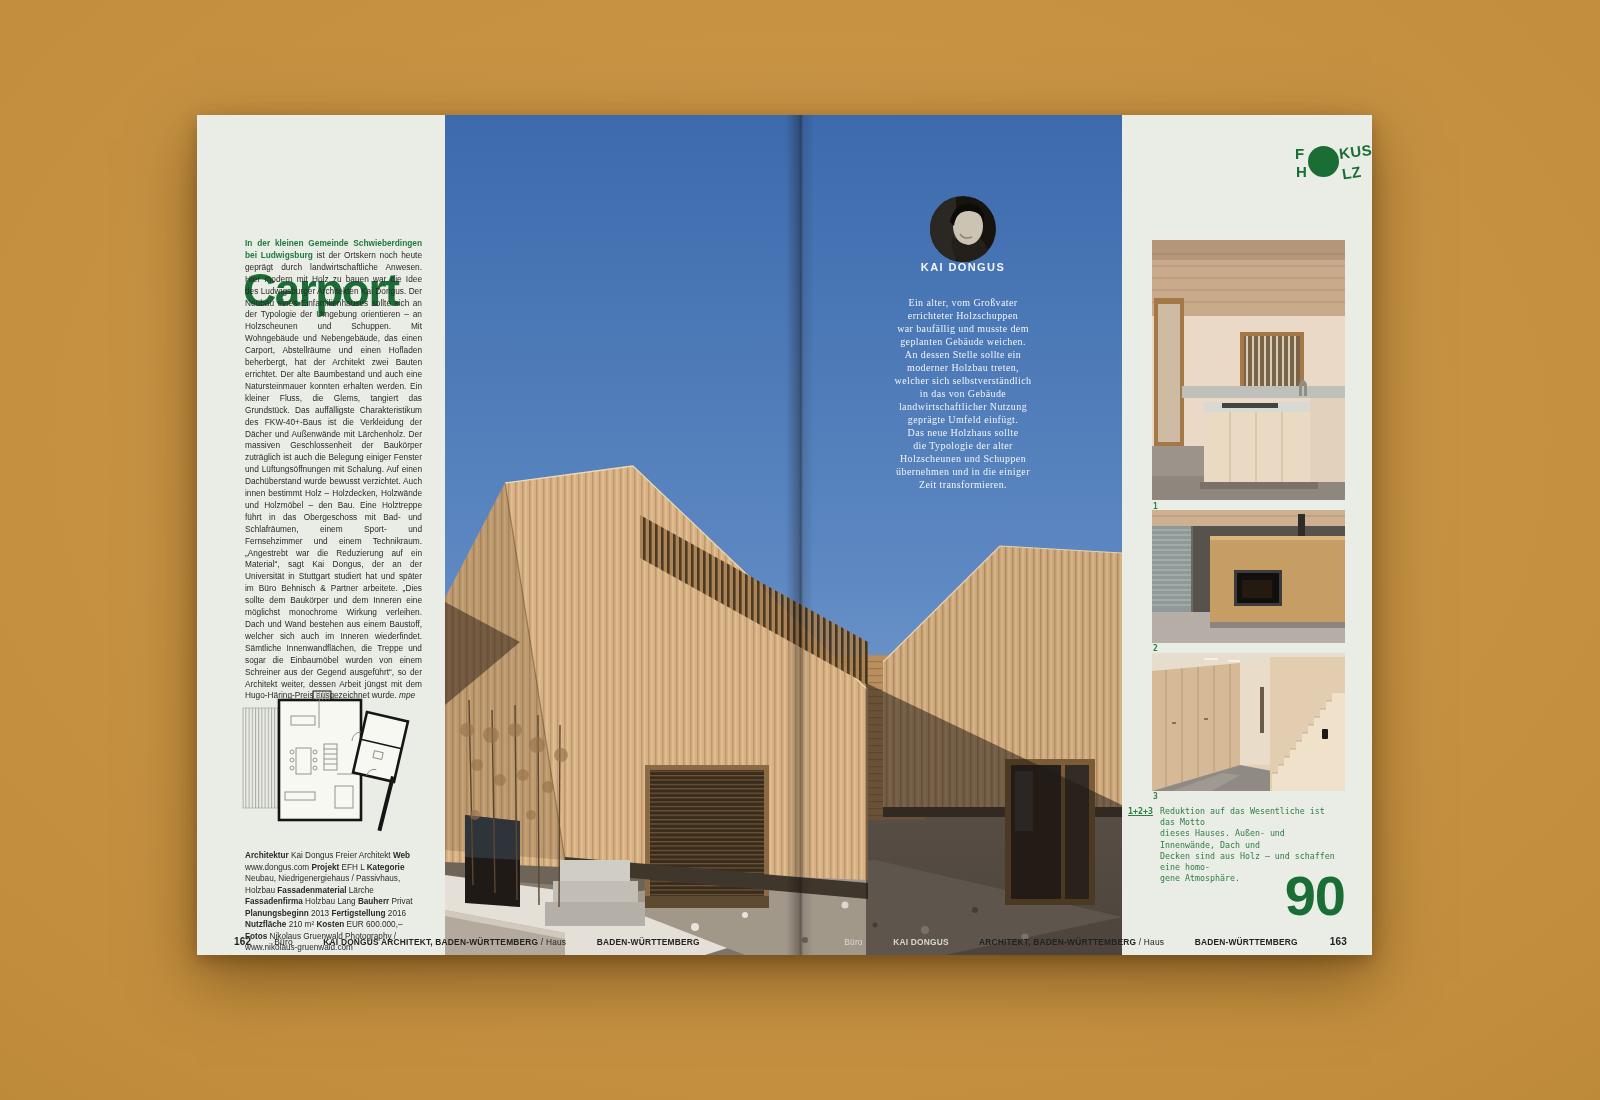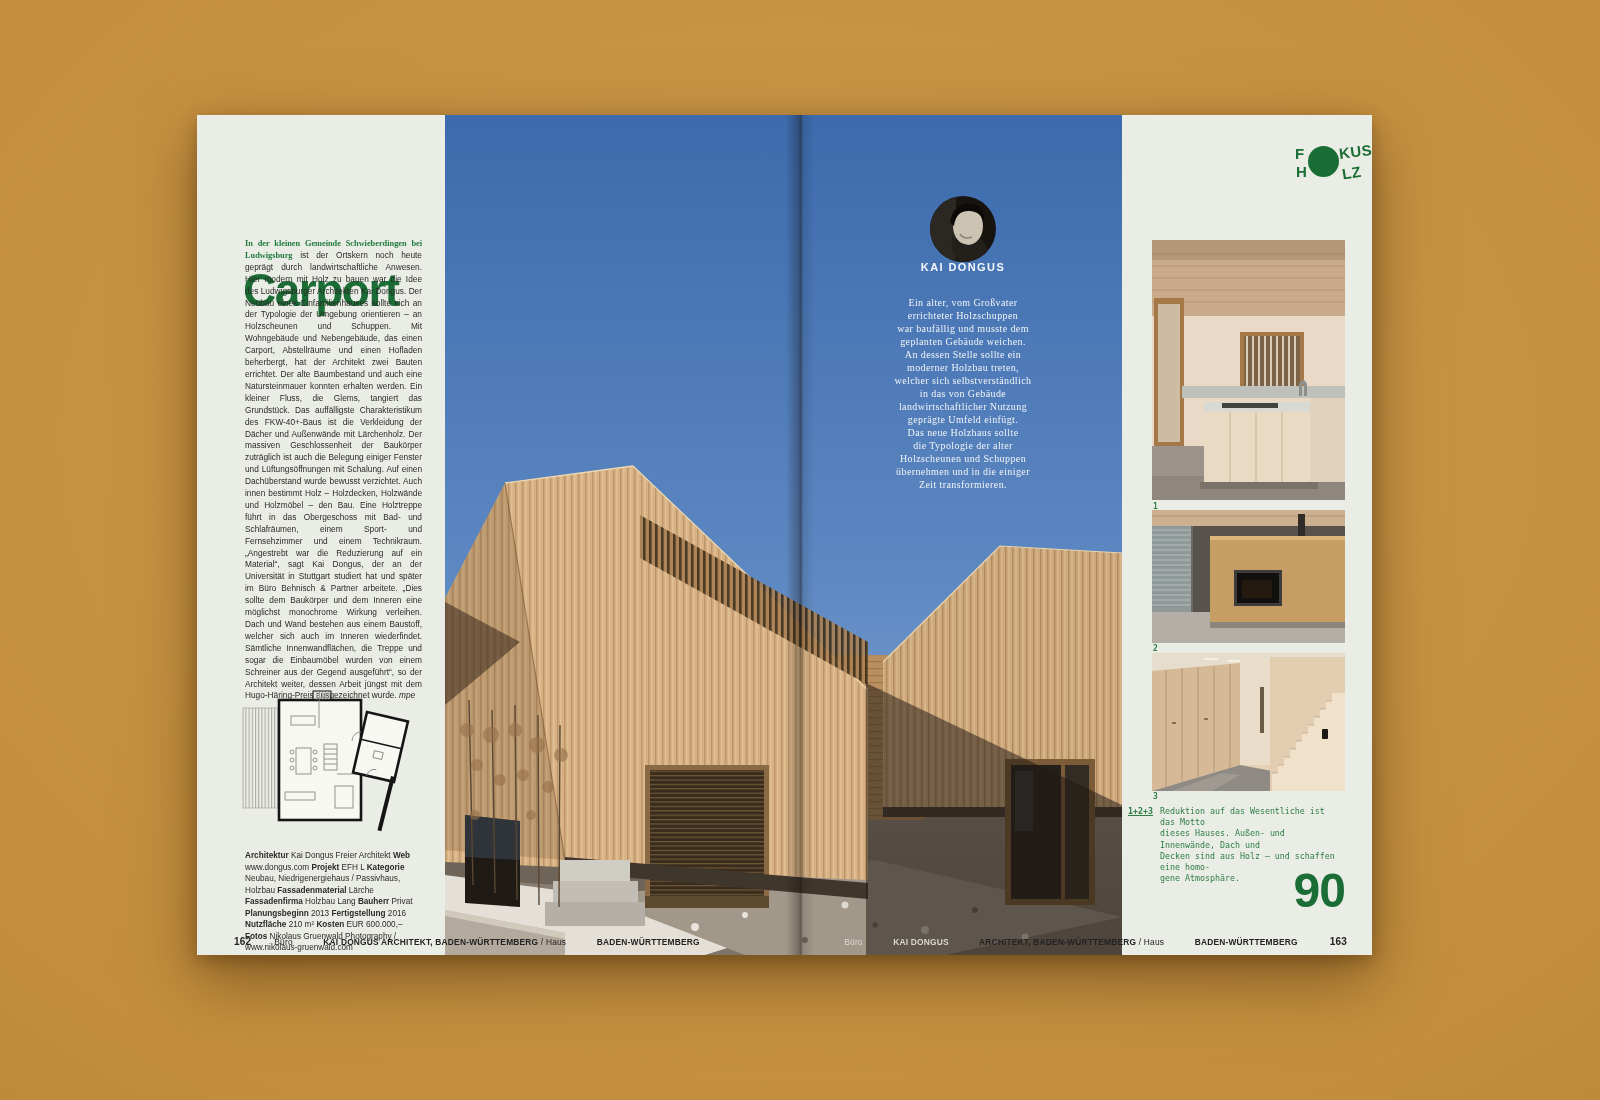"In der kleinen Gemeinde Schwieberdingen" .lead { font-family: Liberation Serif, serif -> none }
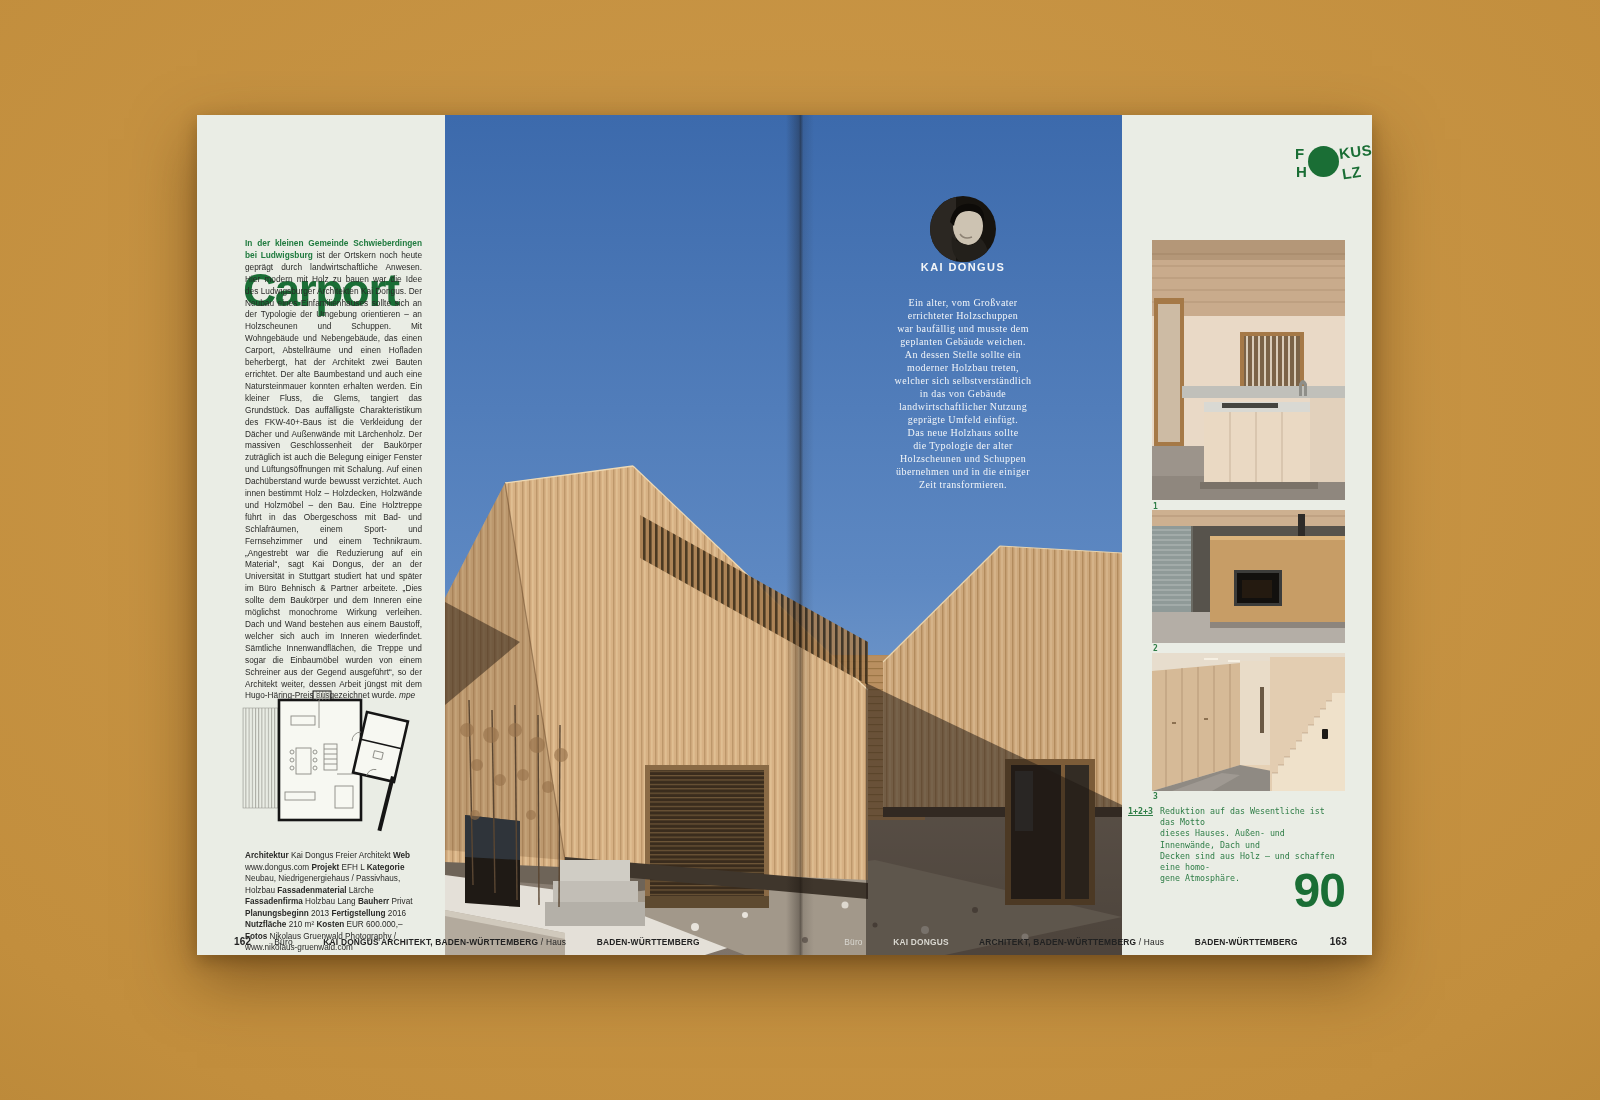"90" .issue-number { font-size: 48px -> 56px }
